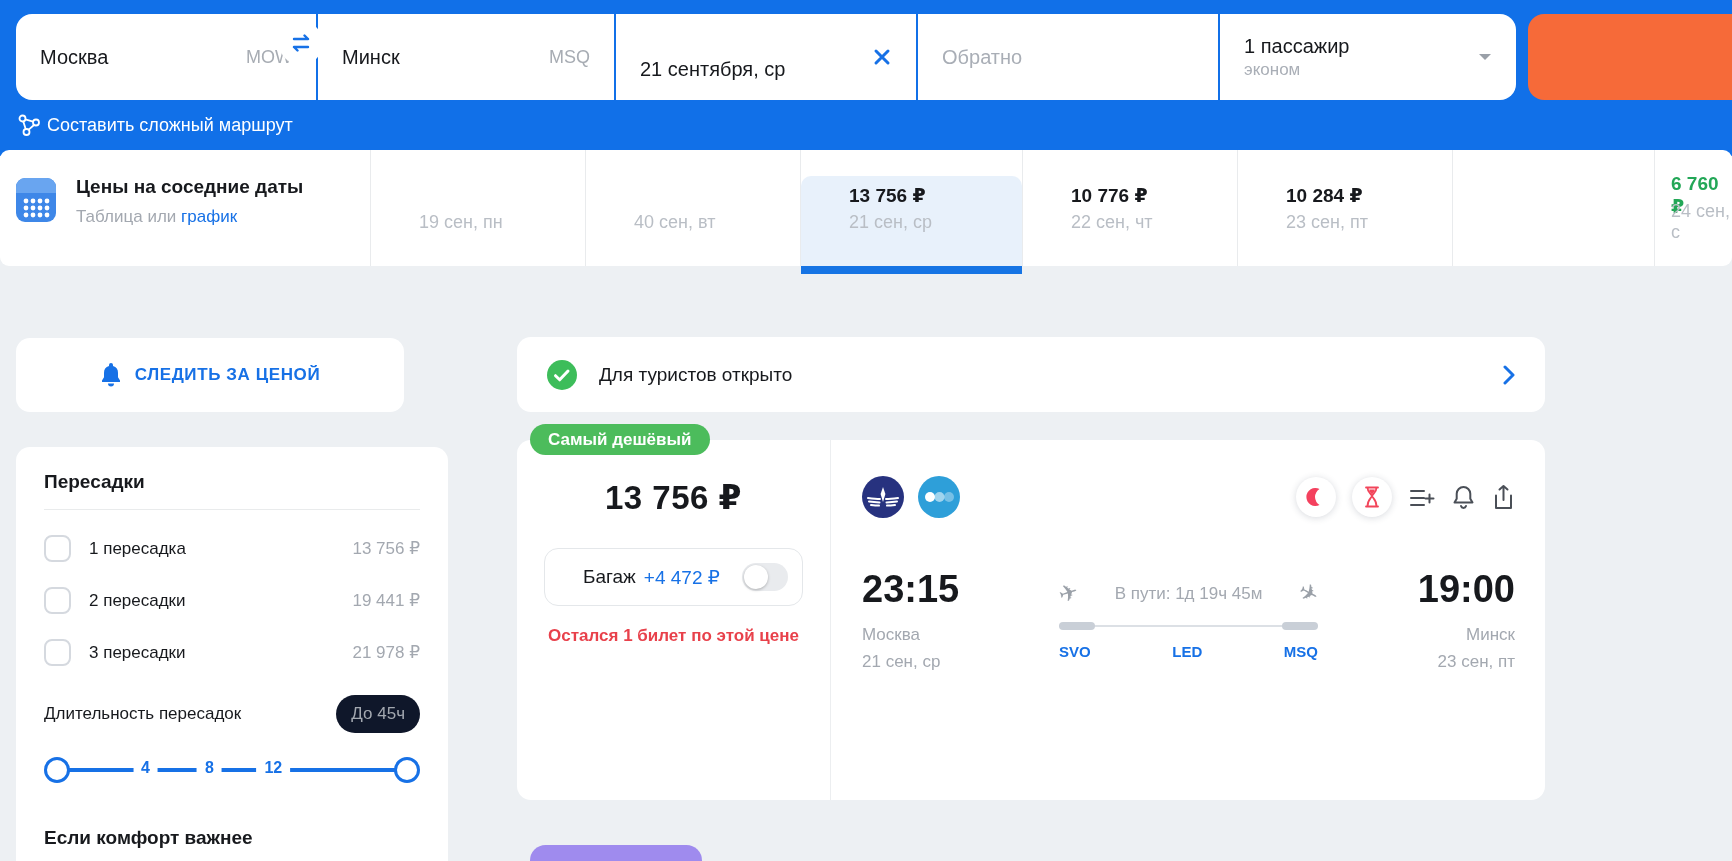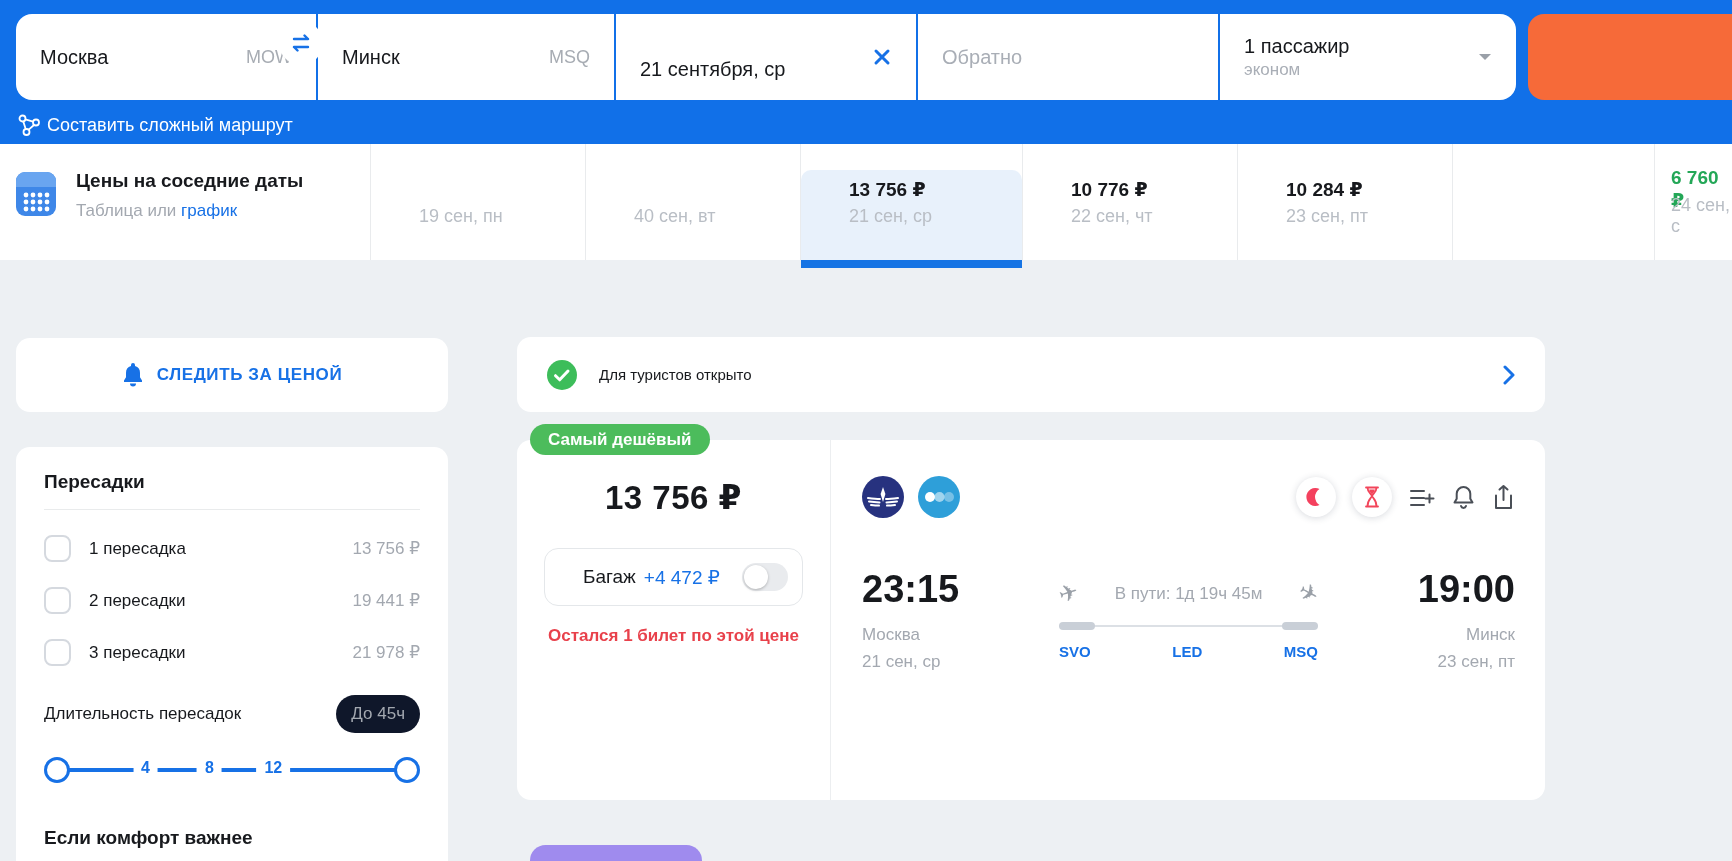"Цены на соседние даты" .calstrip { border-radius: none -> 9px; top: 144px -> 150px }
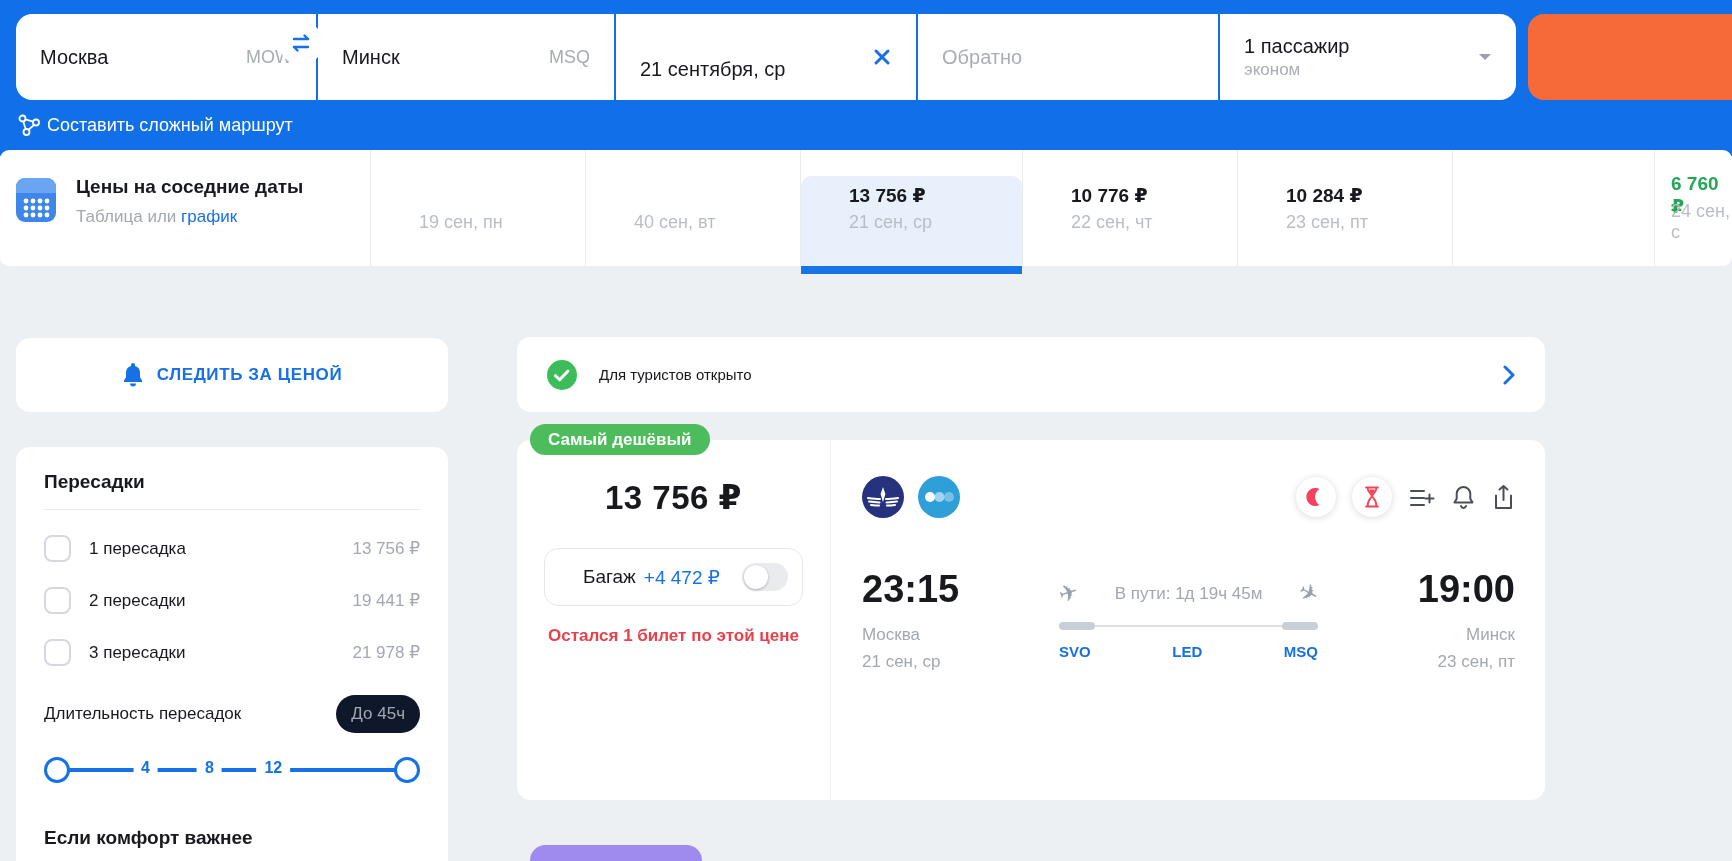"СЛЕДИТЬ ЗА ЦЕНОЙ" .follow-card { width: 432px -> 388px }
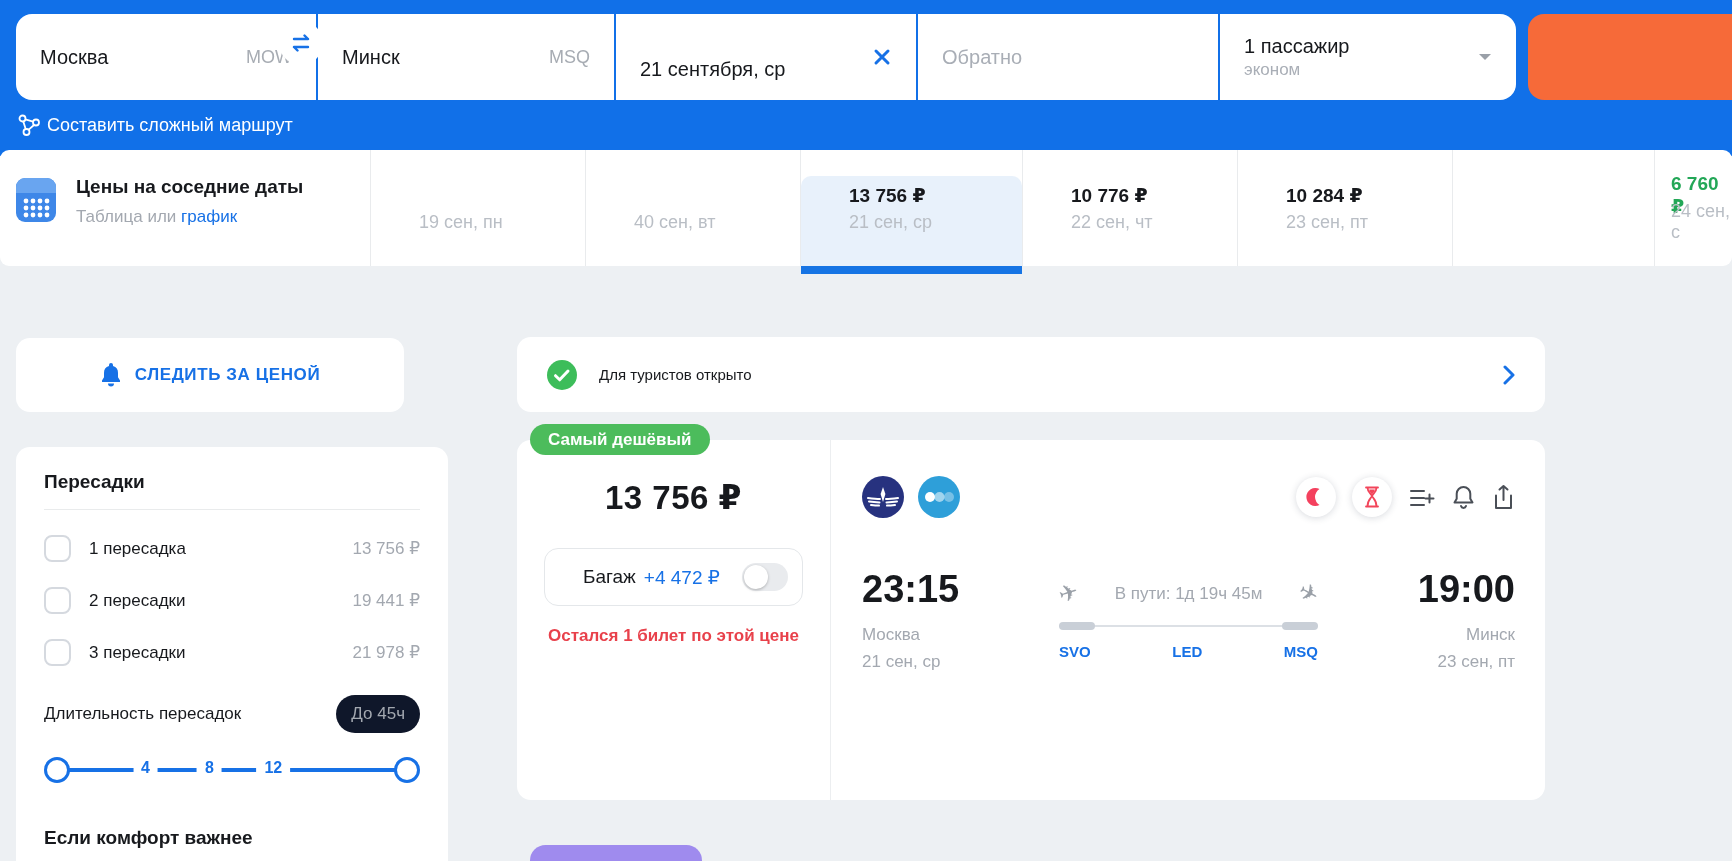"Для туристов открыто" .banner-text { font-size: 15px -> 19px }
